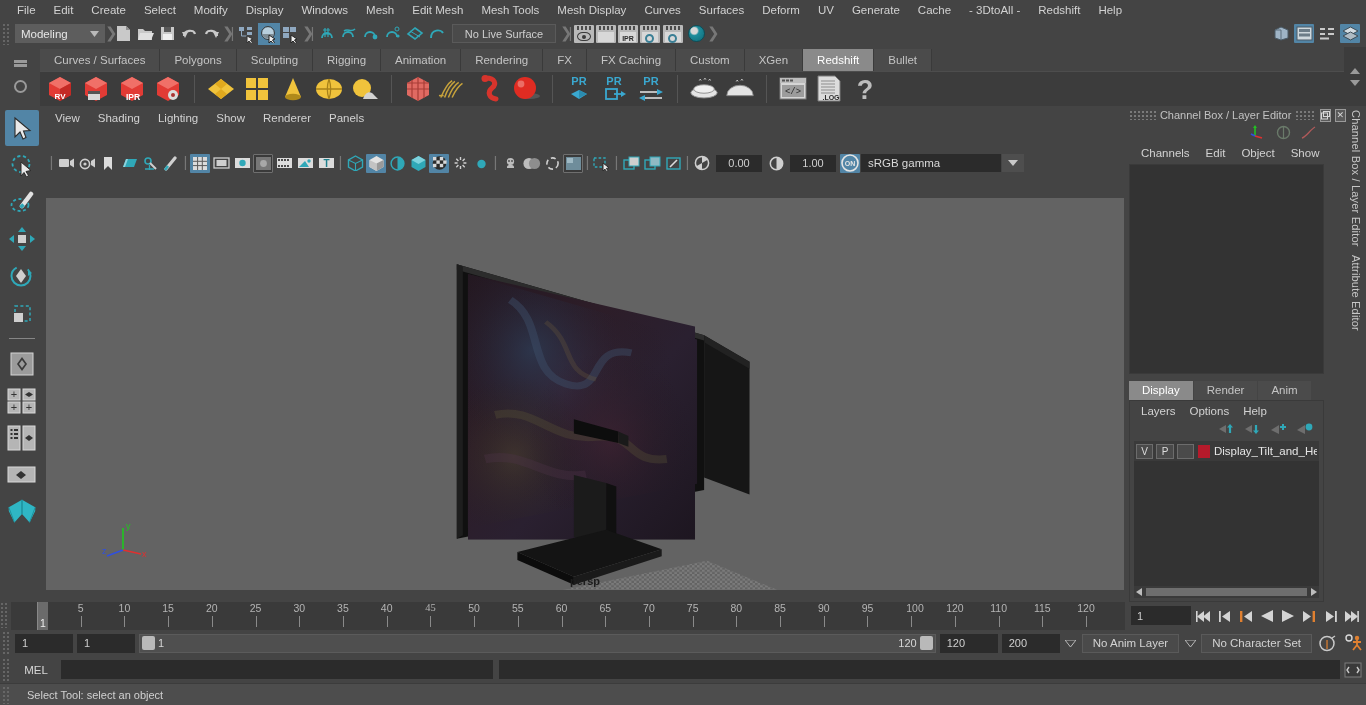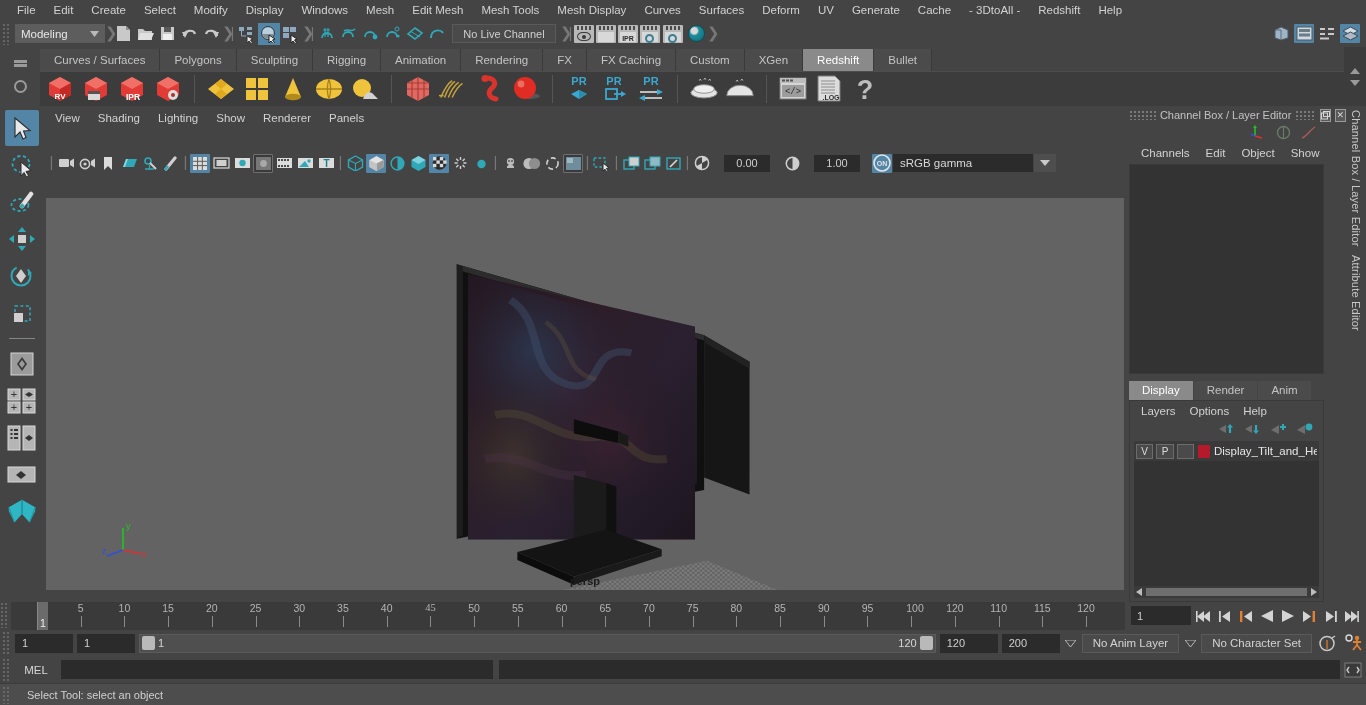"No Live Channel" div.livesurf { text: Channel -> Surface }
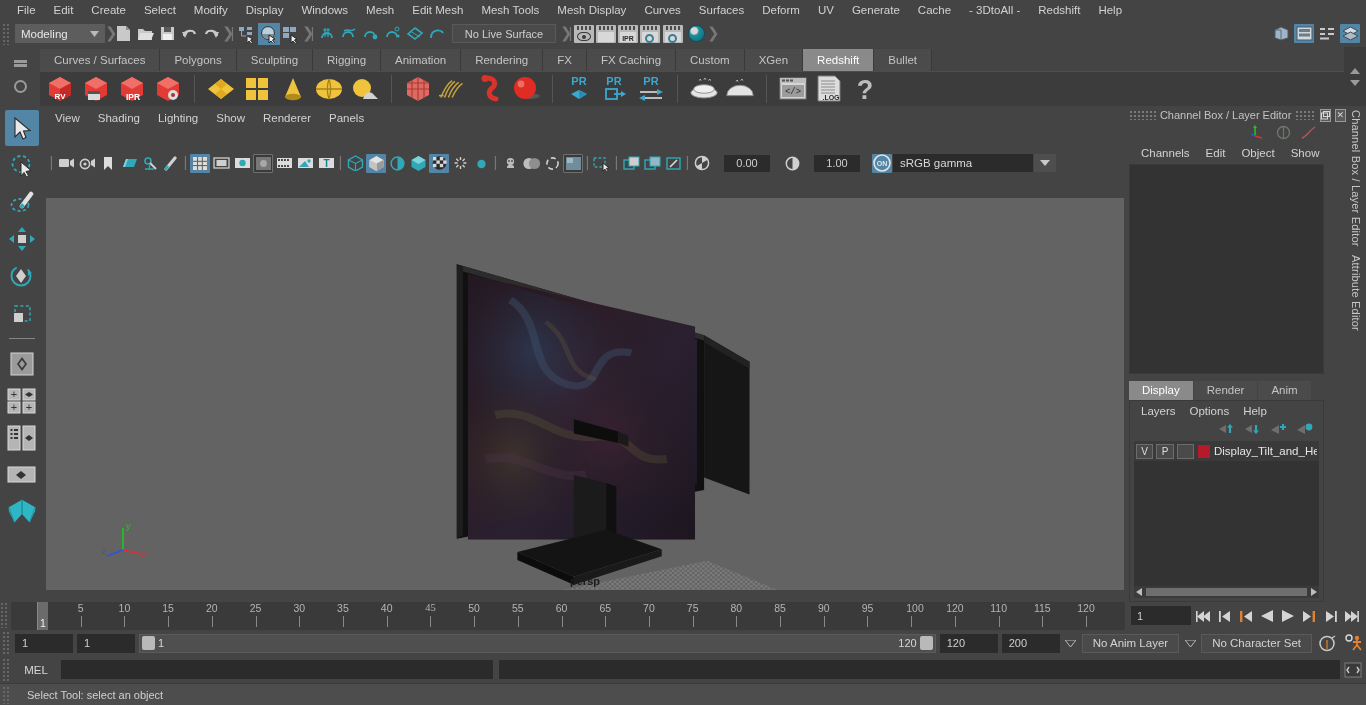"0.00" .numfld { margin: 0 11px -> 0 3px }
